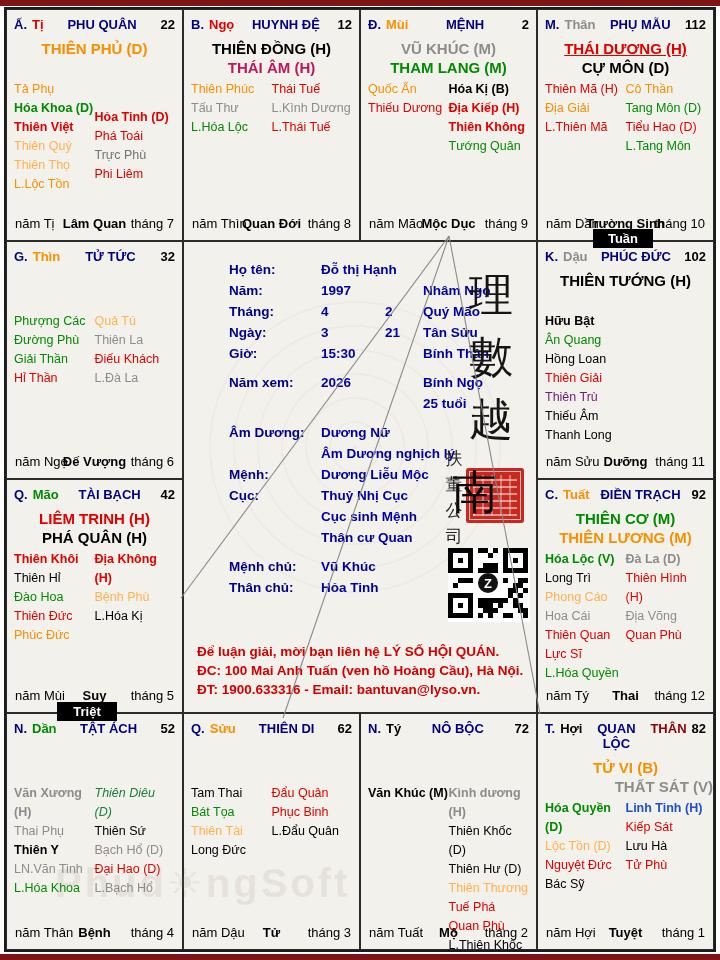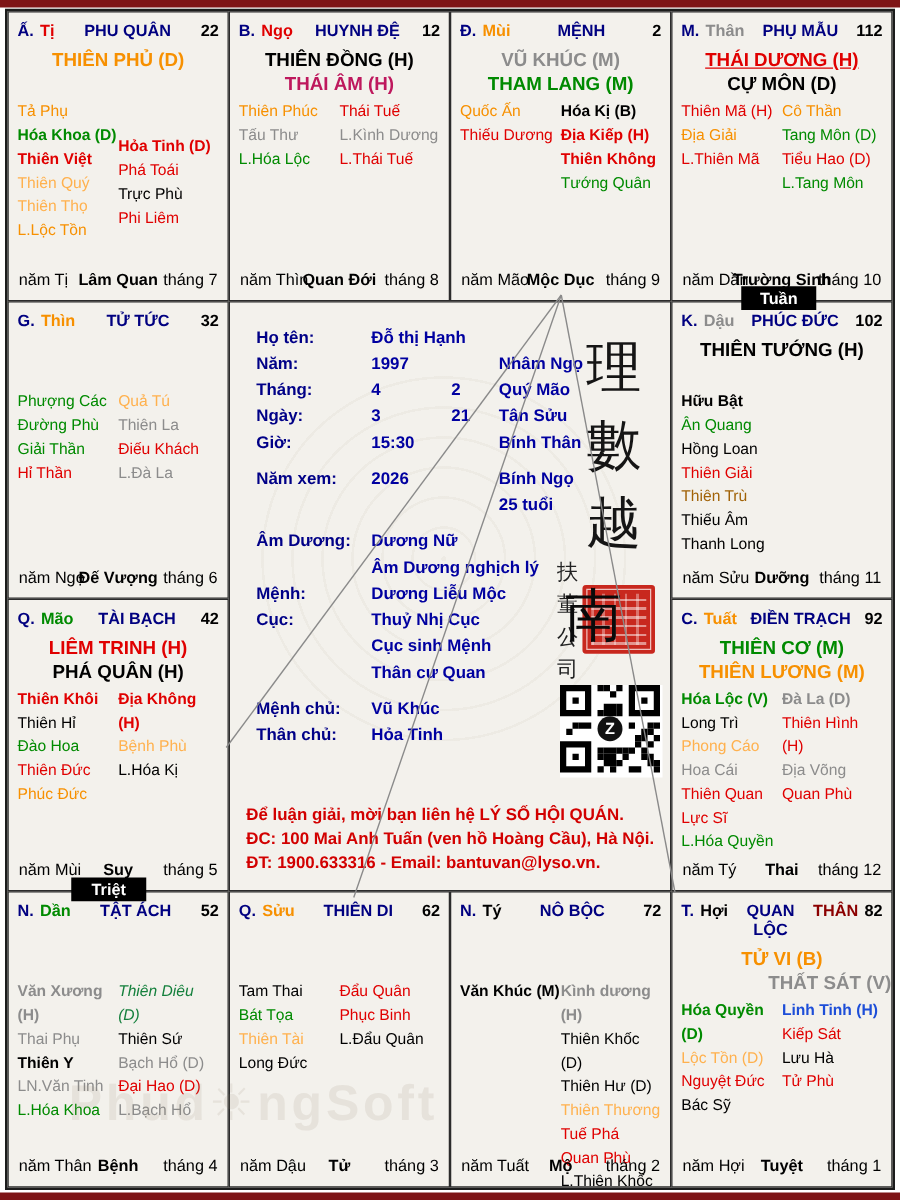"Trực Phù" div { color: #000000 -> #737373 }
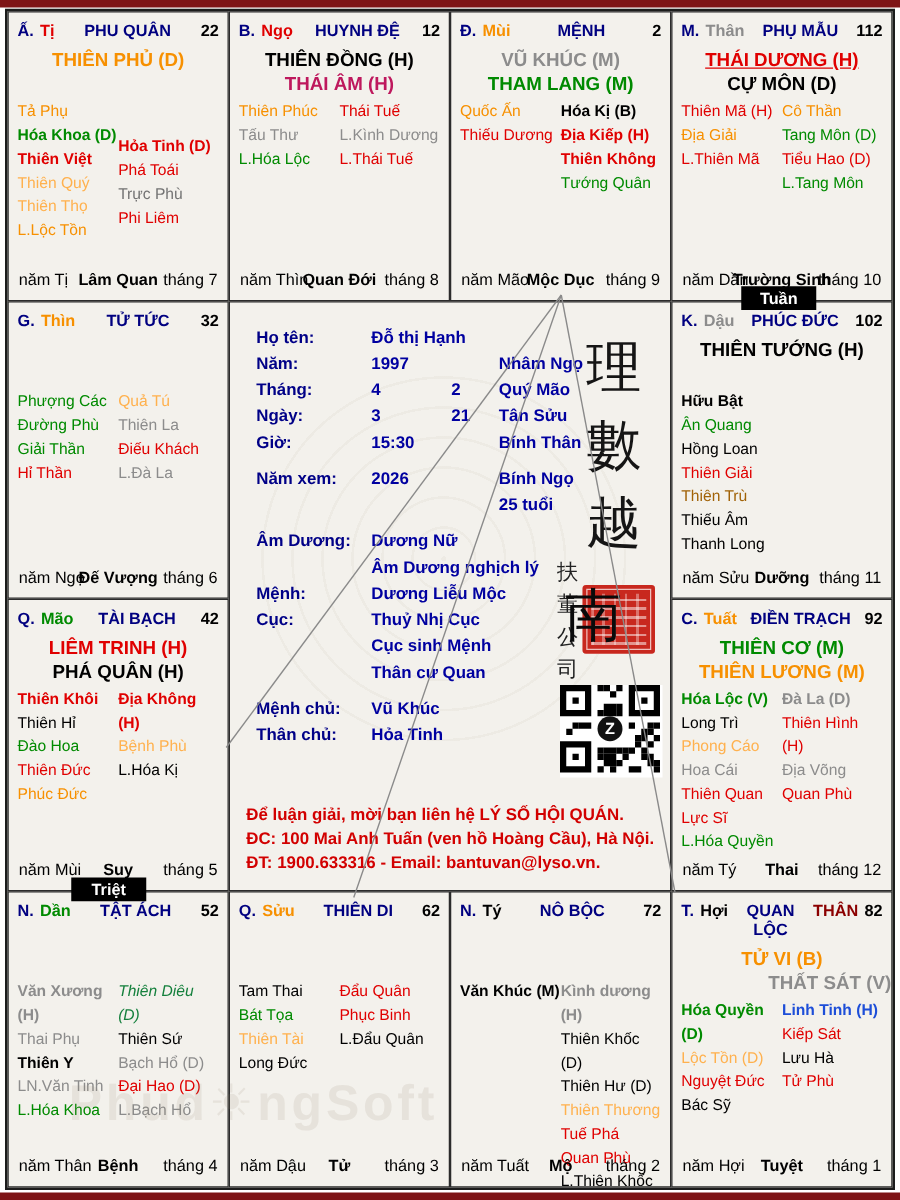"Họ tên:" .c-label { margin-left: none -> 24px }
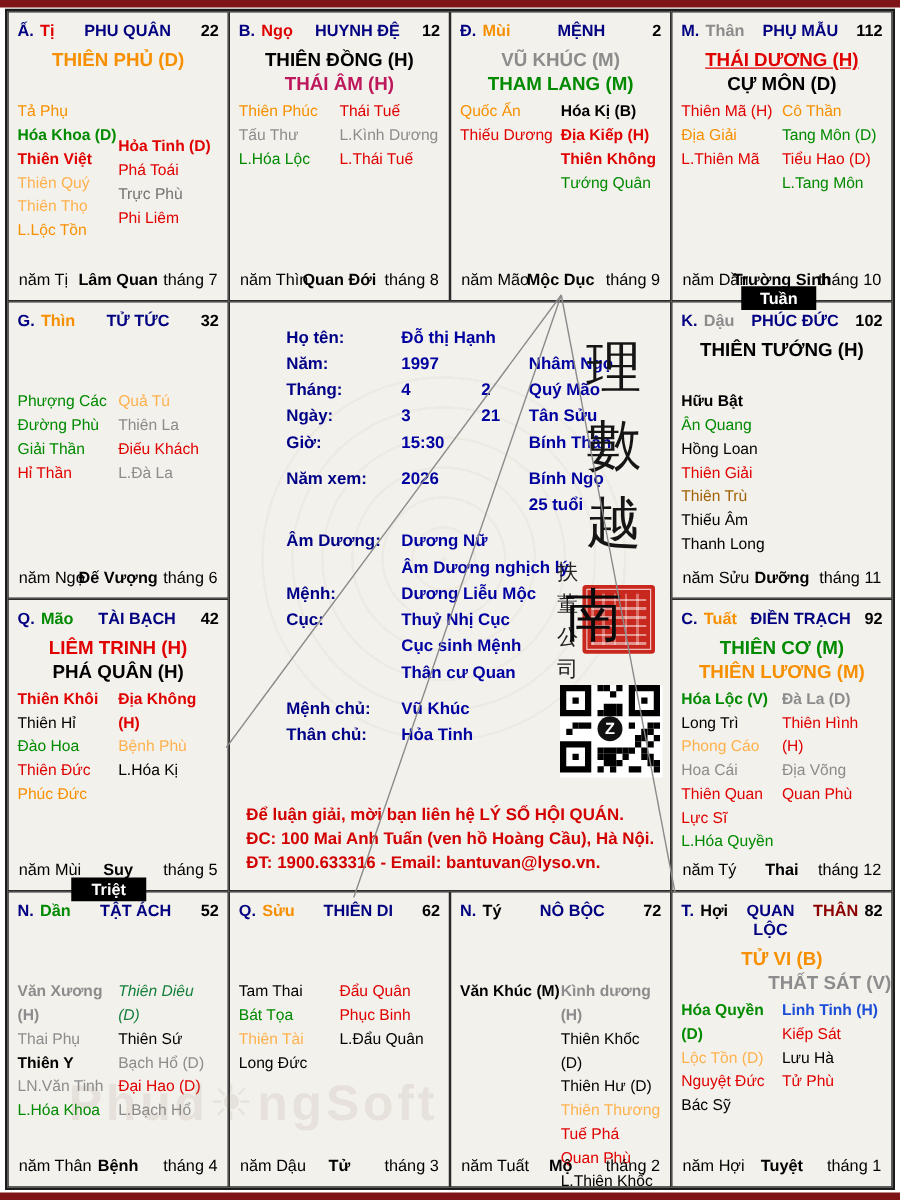"Thiên Trù" div { color: #a16207 -> #701a75 }
